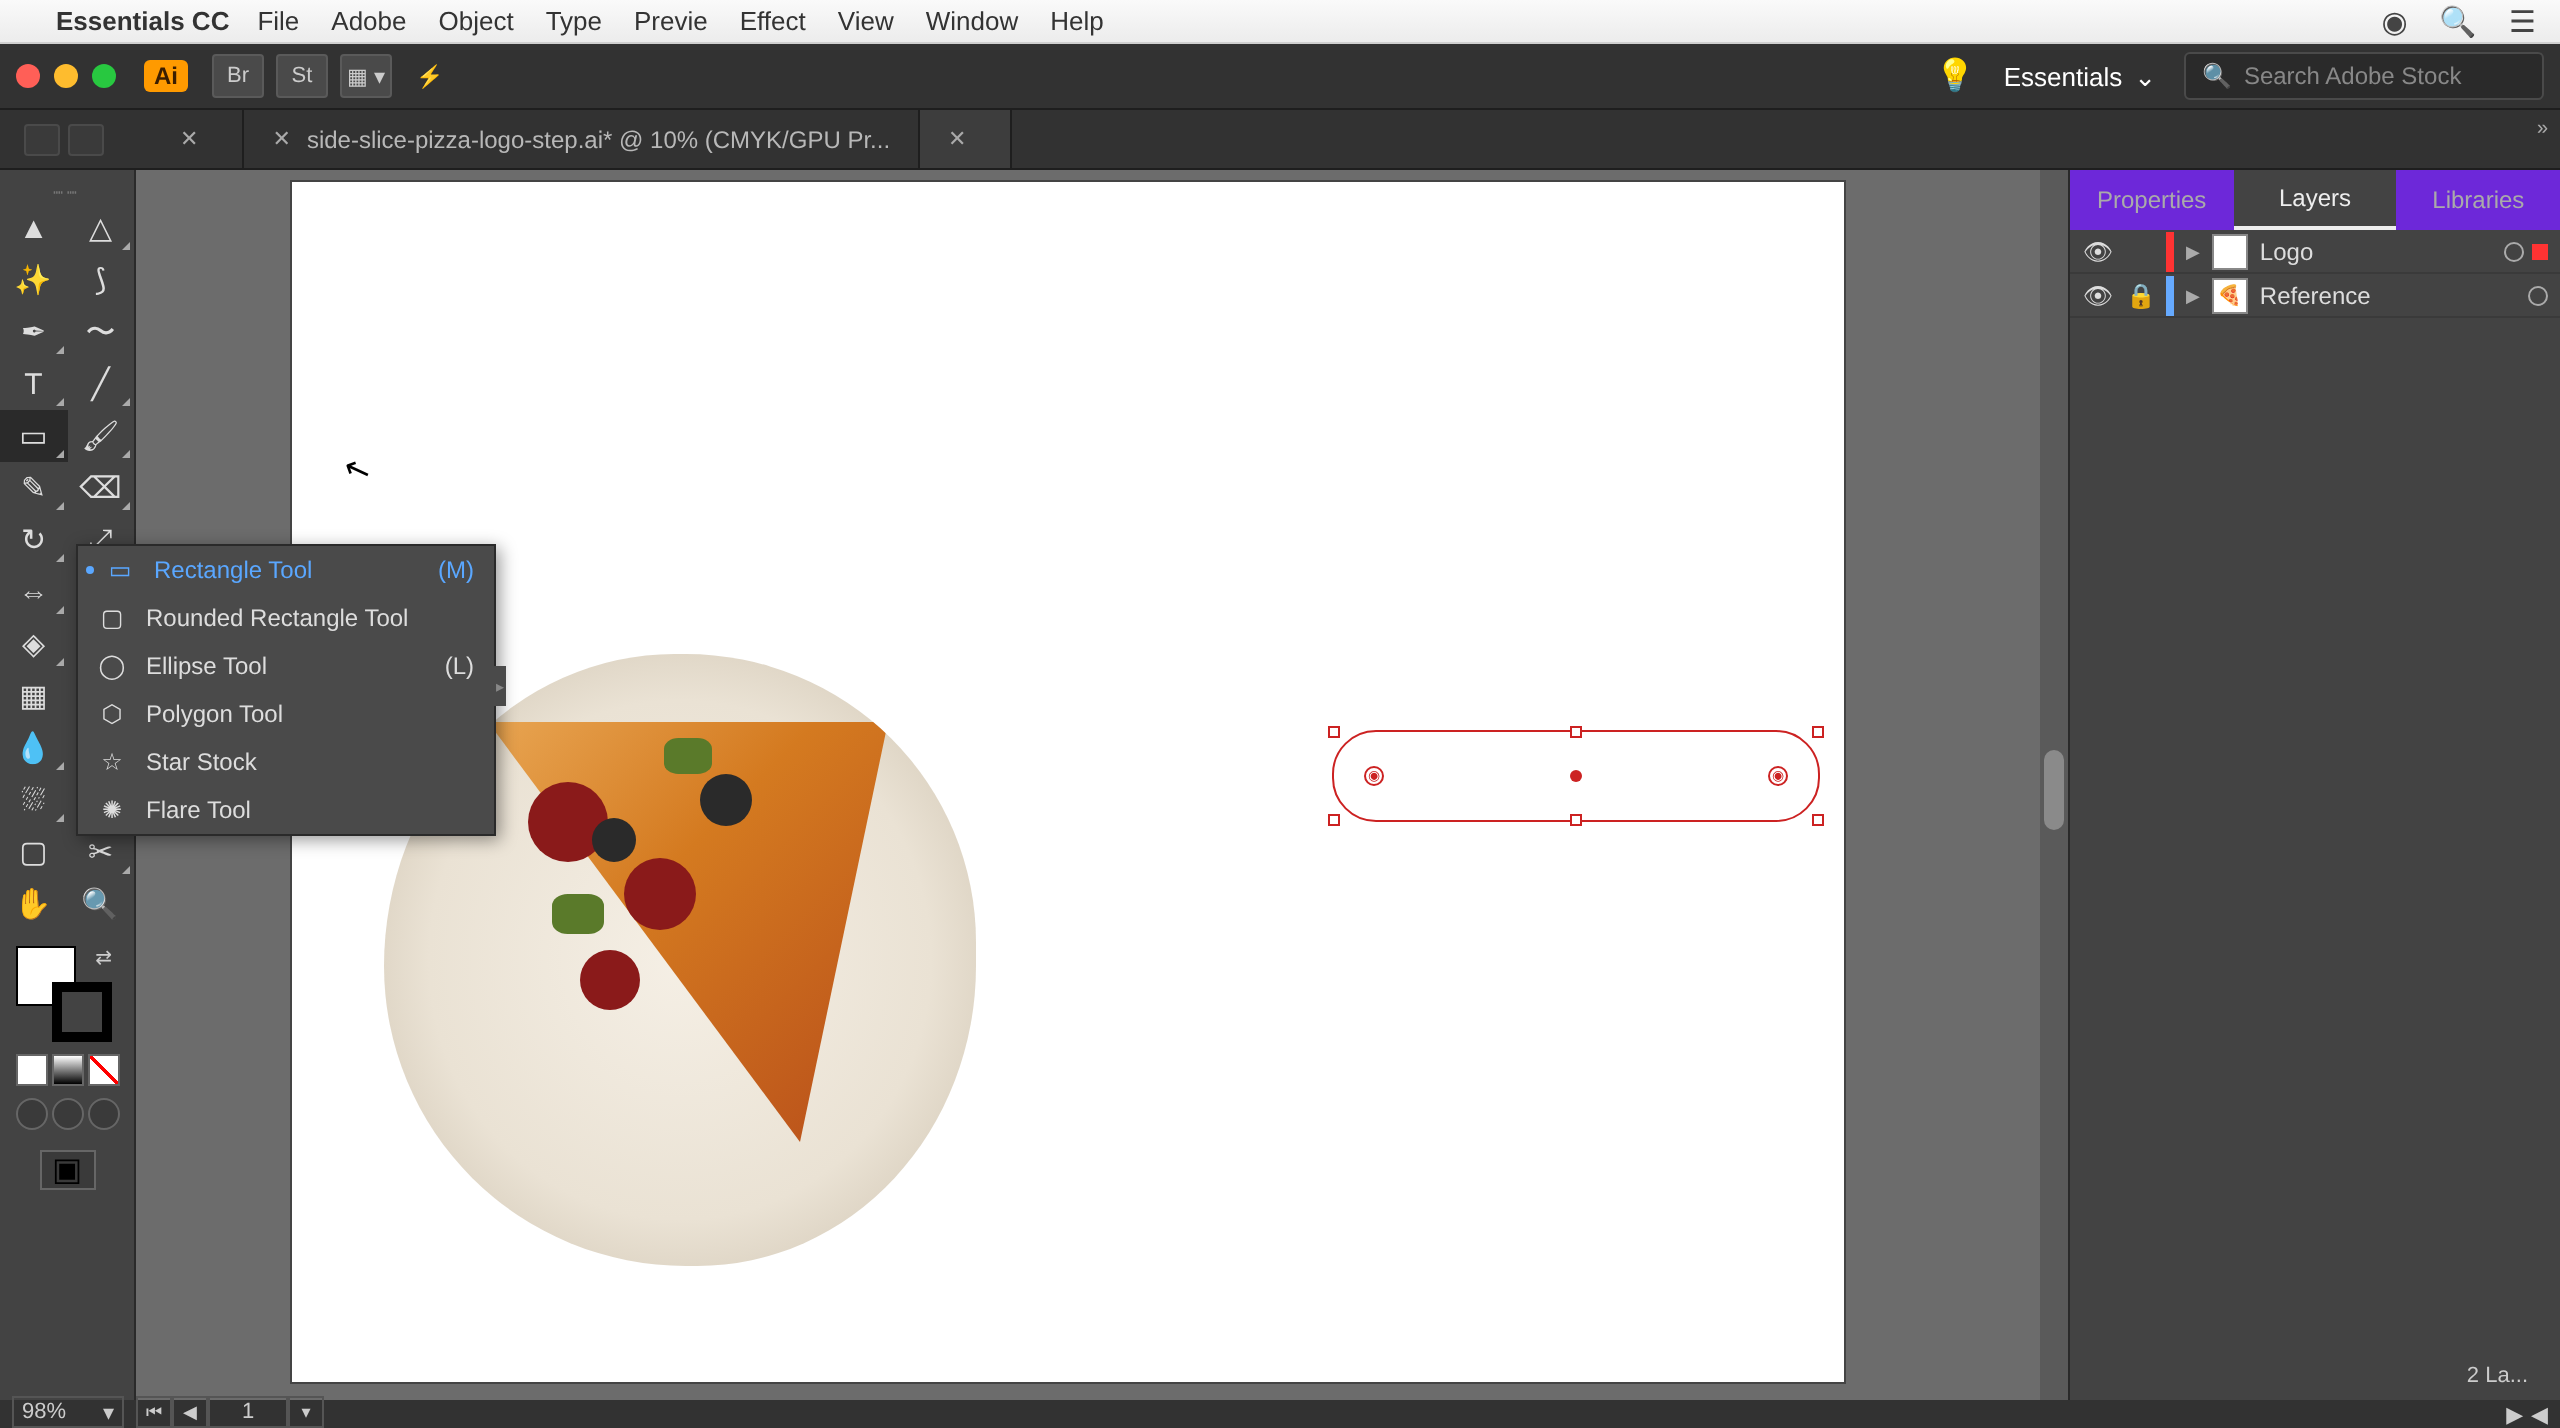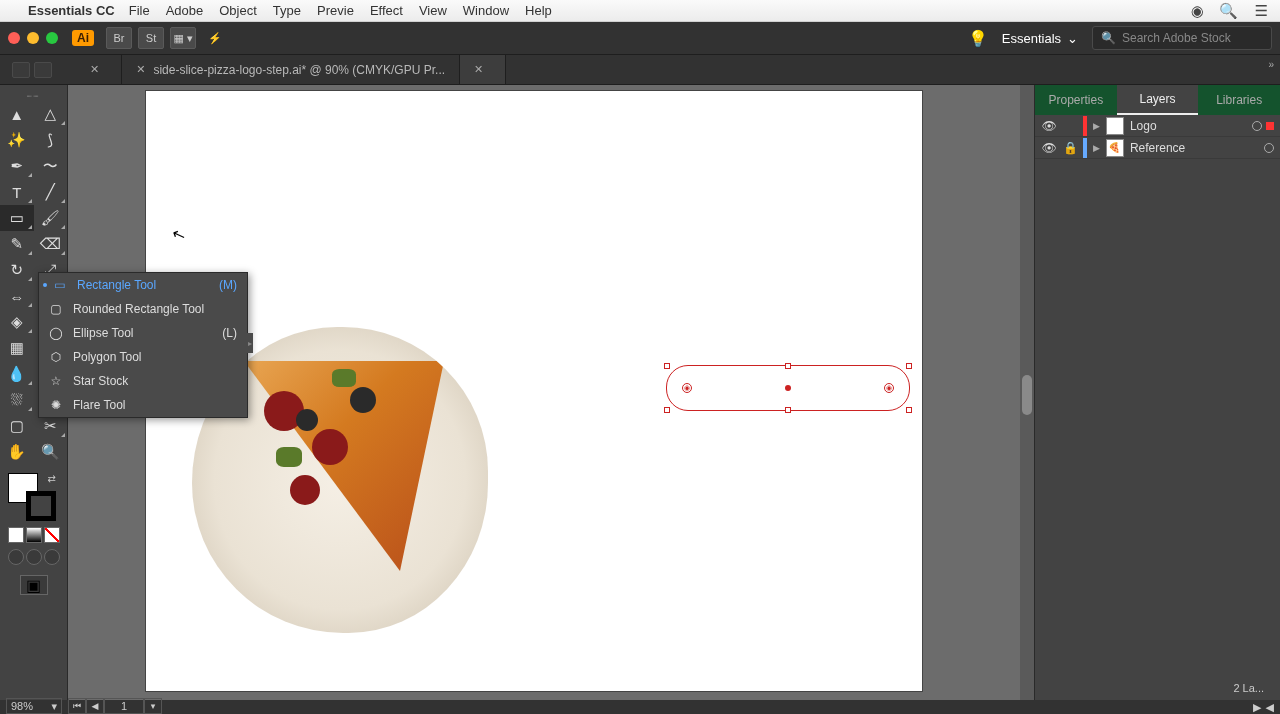"side-slice-pizza-logo-step.ai* @ 90%" span { text: 90% -> 10% }
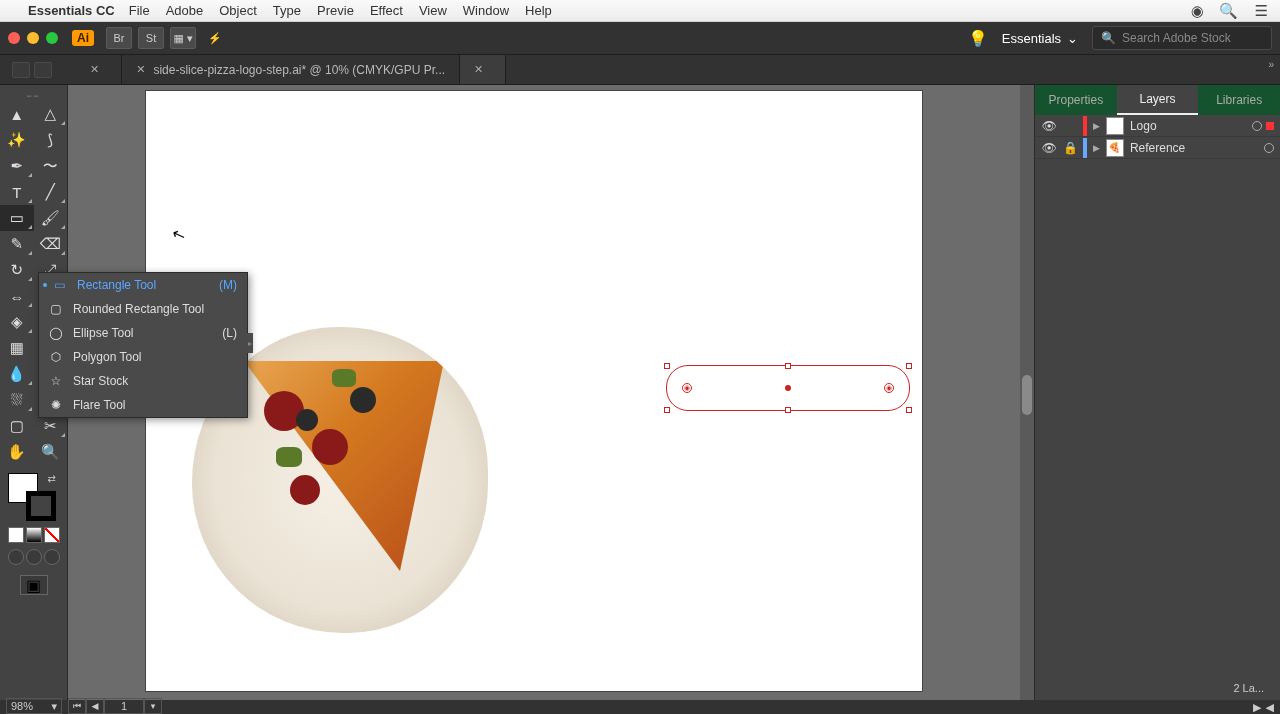"Properties" .ptabs { background: #14532d -> #6d28d9 }
